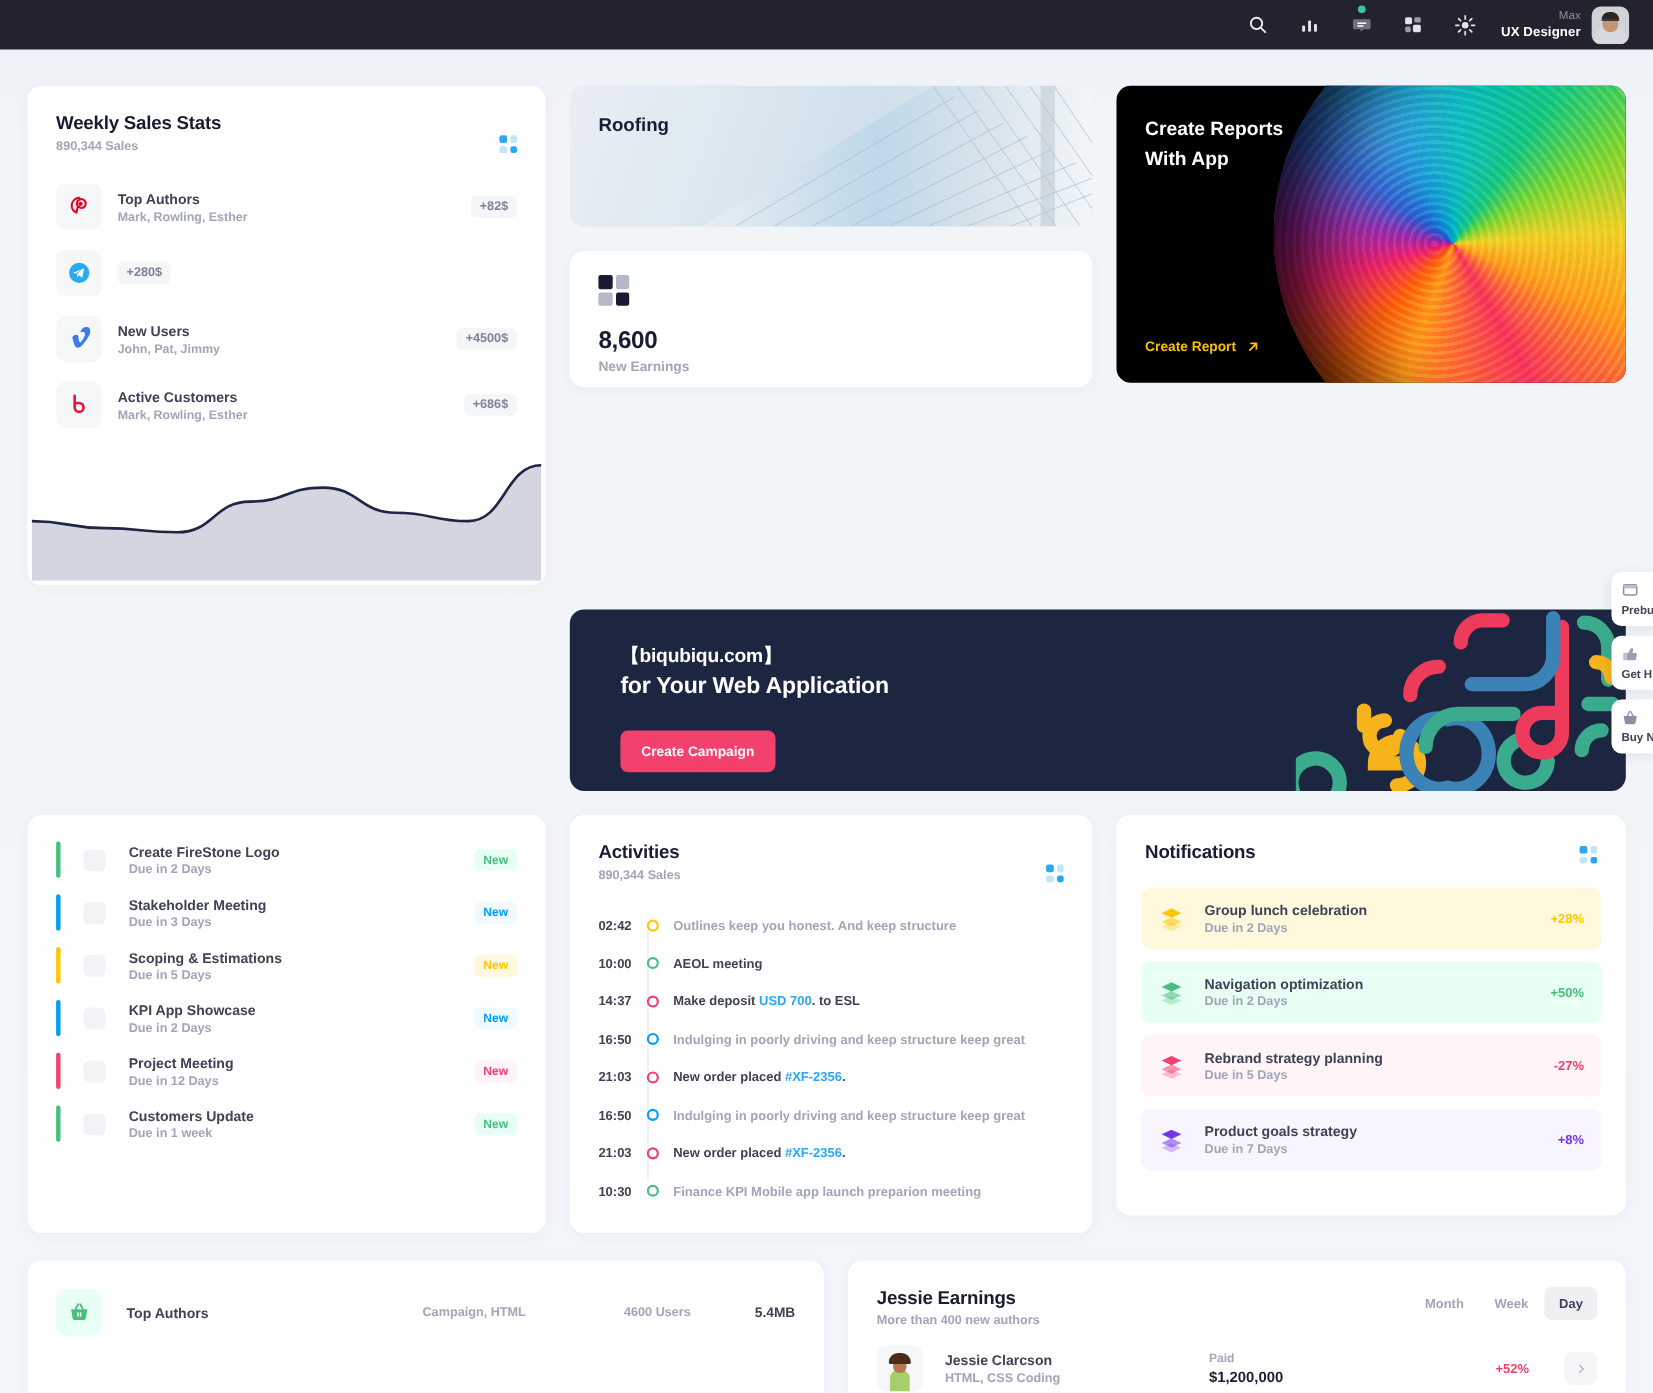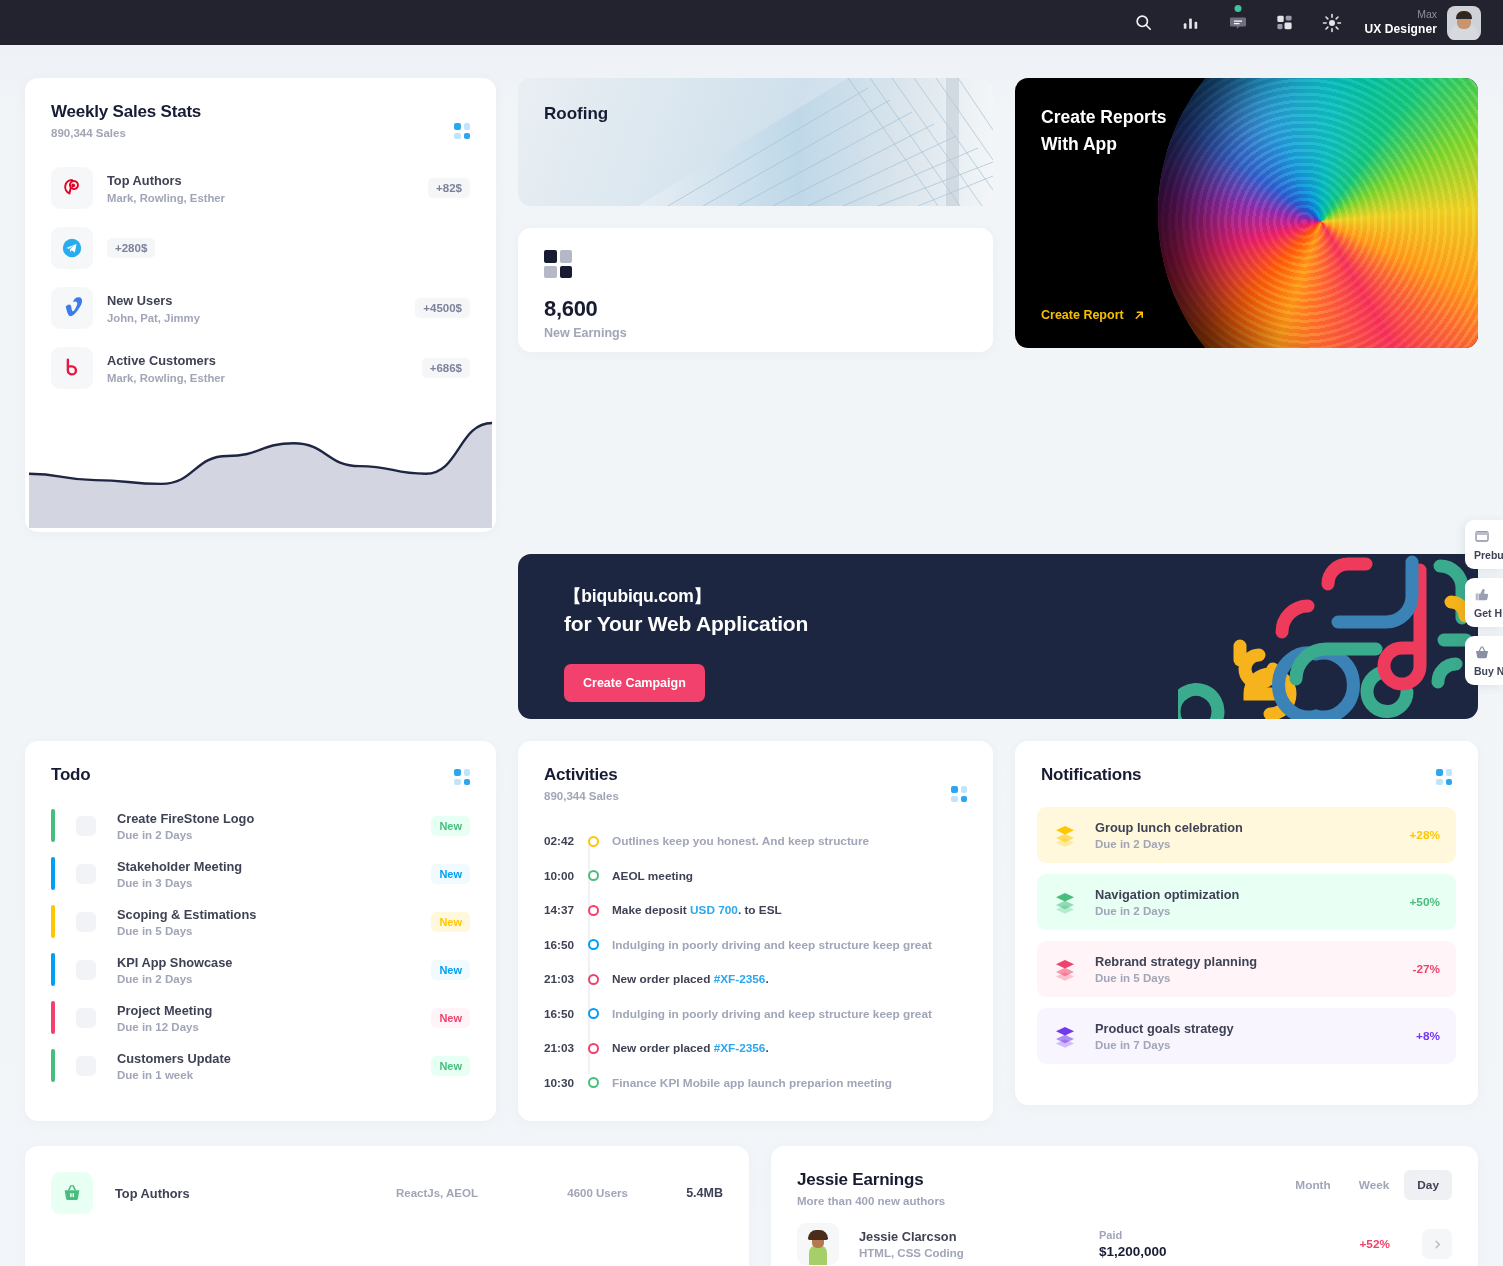"Todo" div.card-head { html: <div> <div>Todo</div> <div> <i></i> <i></i> <i></i> <i></i> </div> </div> -> none }
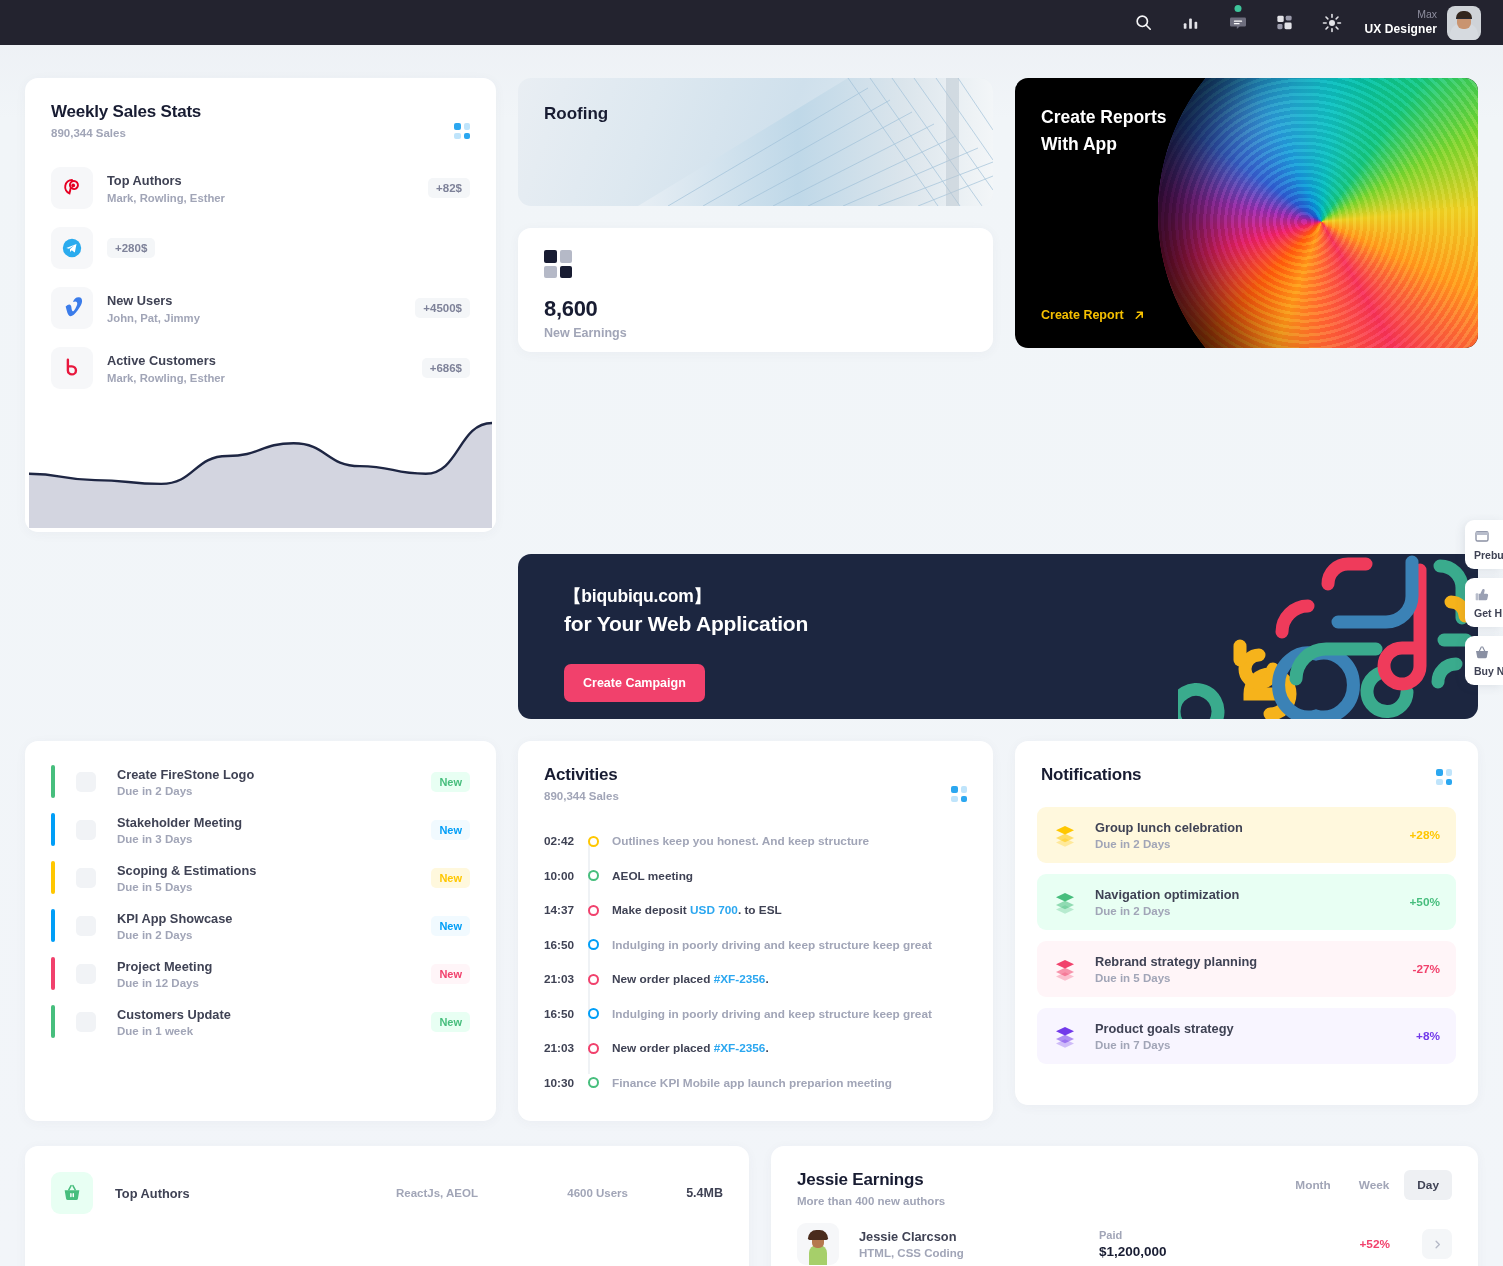"ReactJs, AEOL" span.fl-tech { text: ReactJs, AEOL -> Campaign, HTML }
